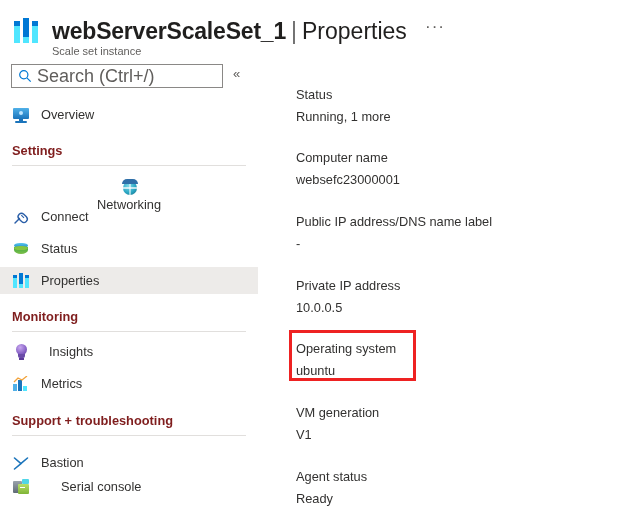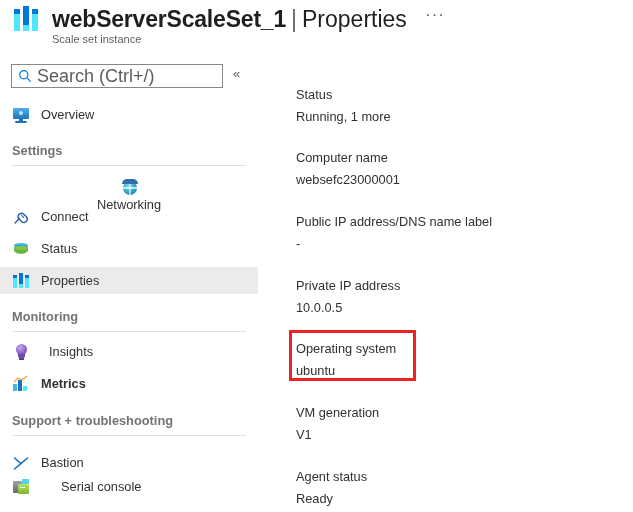"webServerScaleSet_1" #header { top: 0 -> 12px }
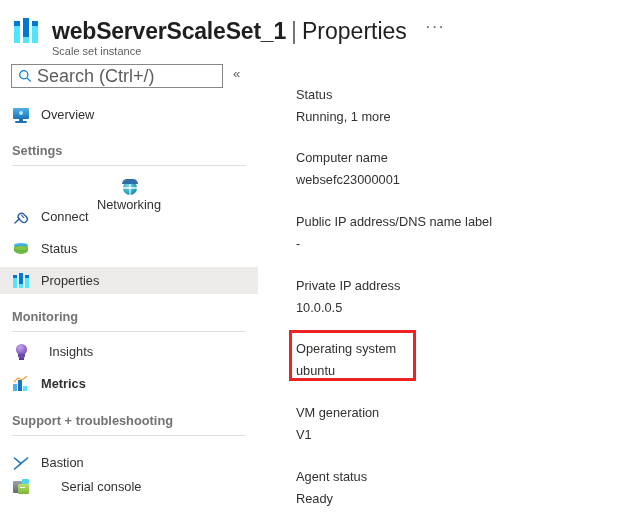"Settings" .section-head { color: #737373 -> #7f1d1d }
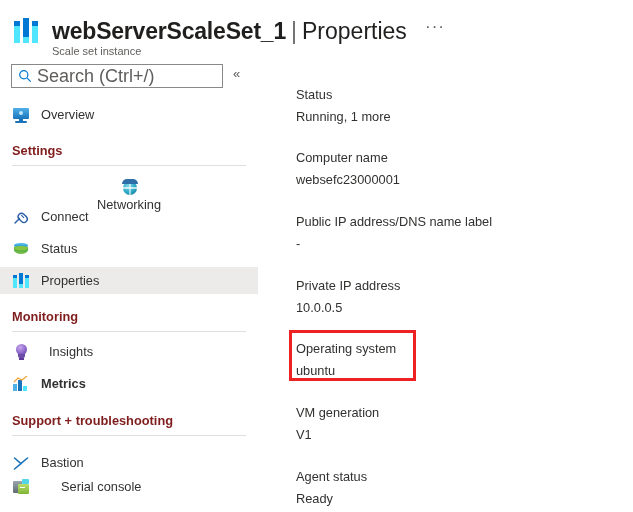"Metrics" div.nav-item { font-weight: bold -> none }
